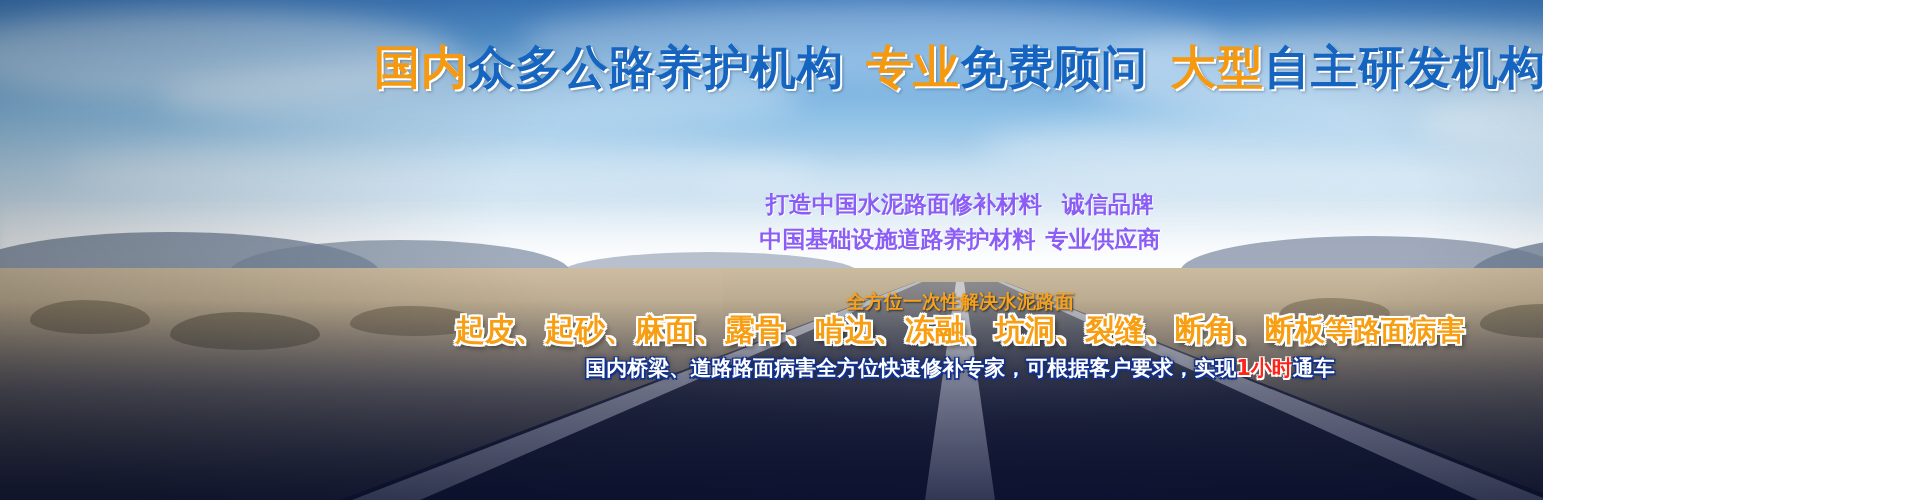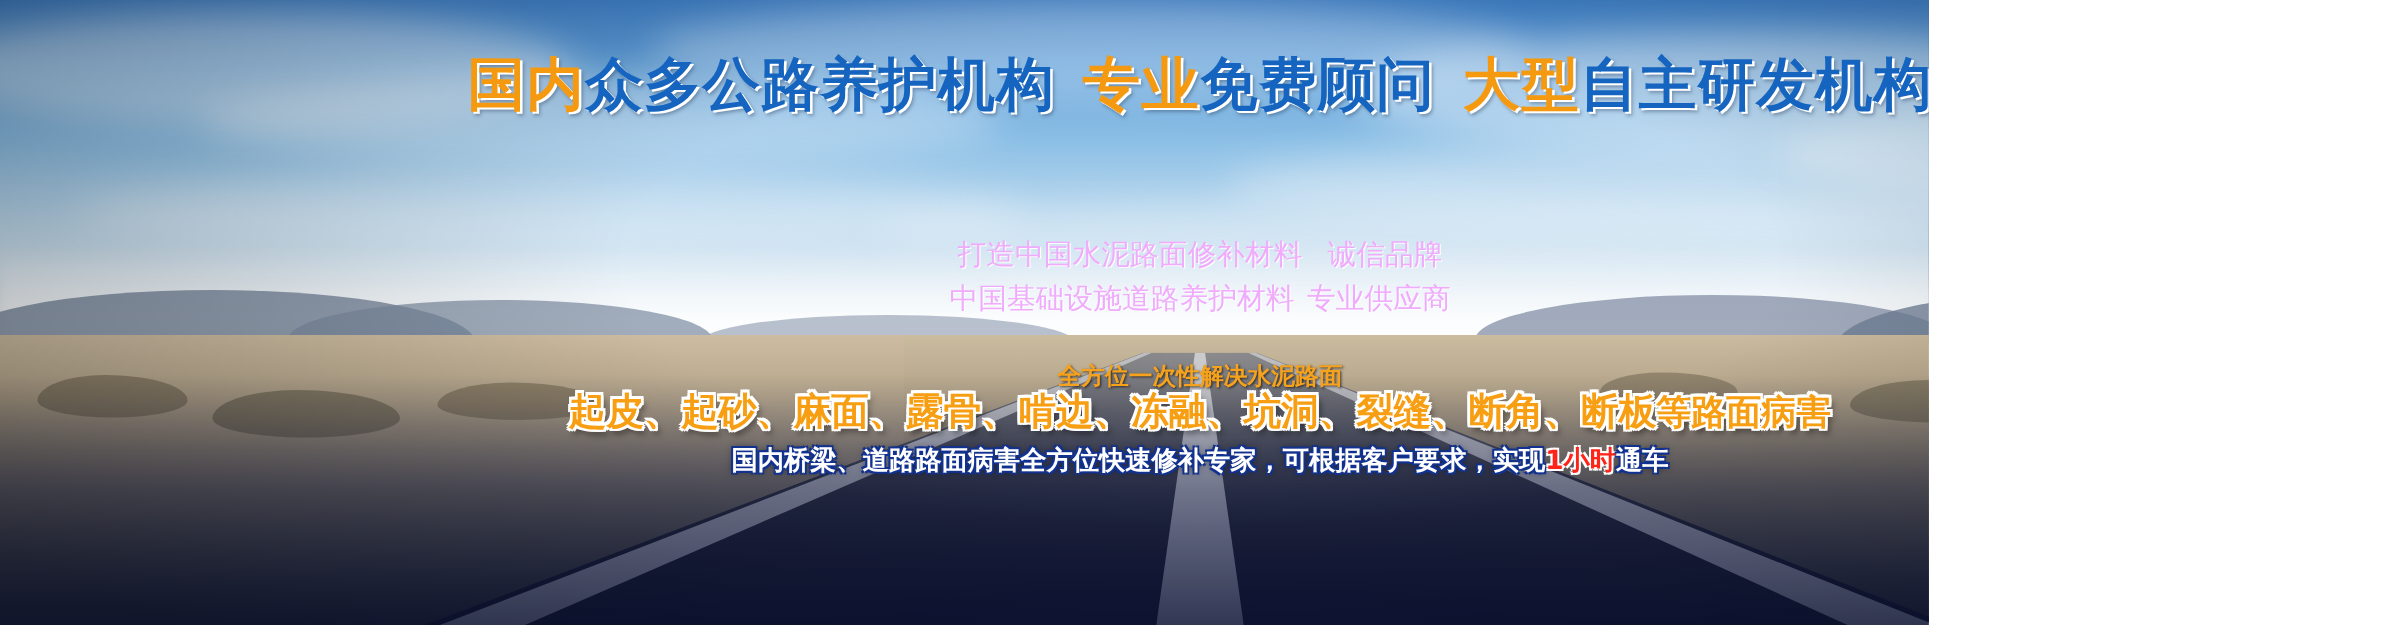"打造中国水泥路面修补材料 诚信品牌" .sub { color: #f0abfc -> #8b5cf6; font-weight: normal -> bold }
